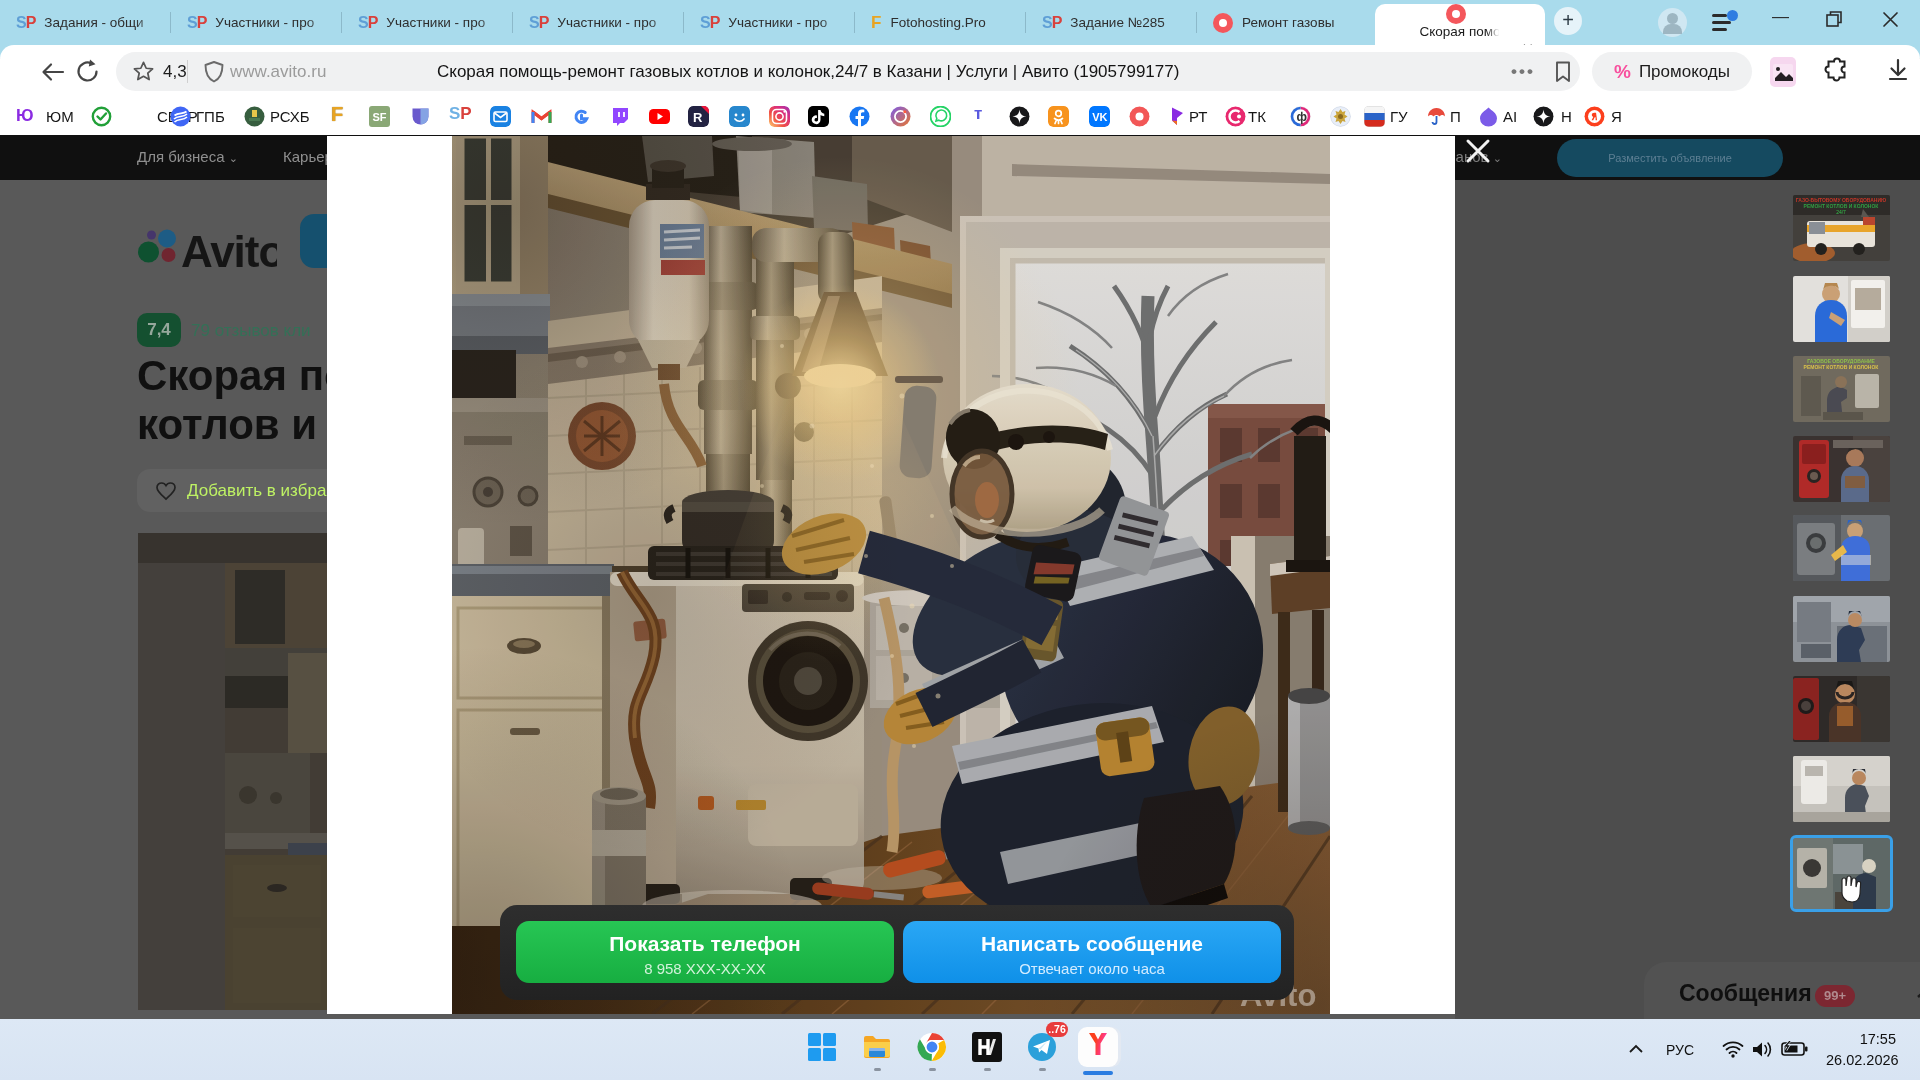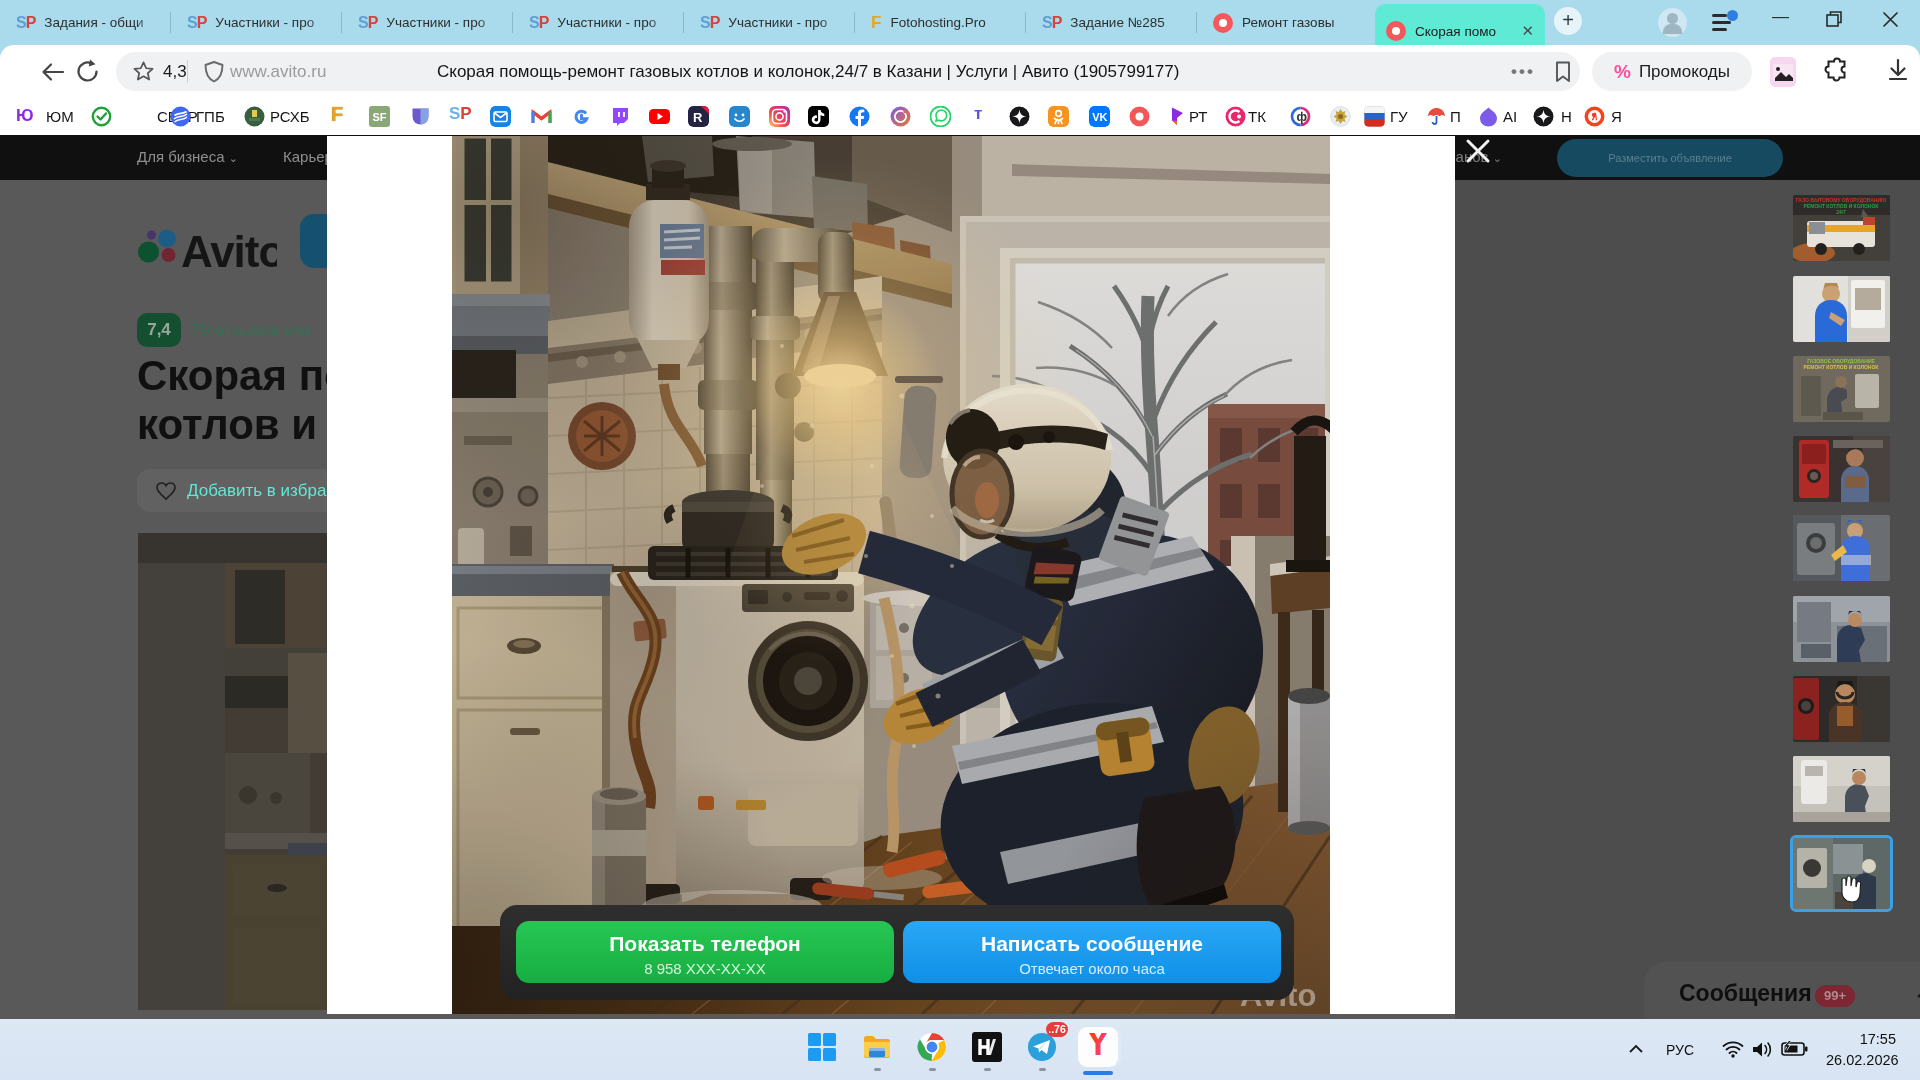"Скорая помо" #activetab { background: #5eead4 -> #ffffff; flex-direction: none -> column }
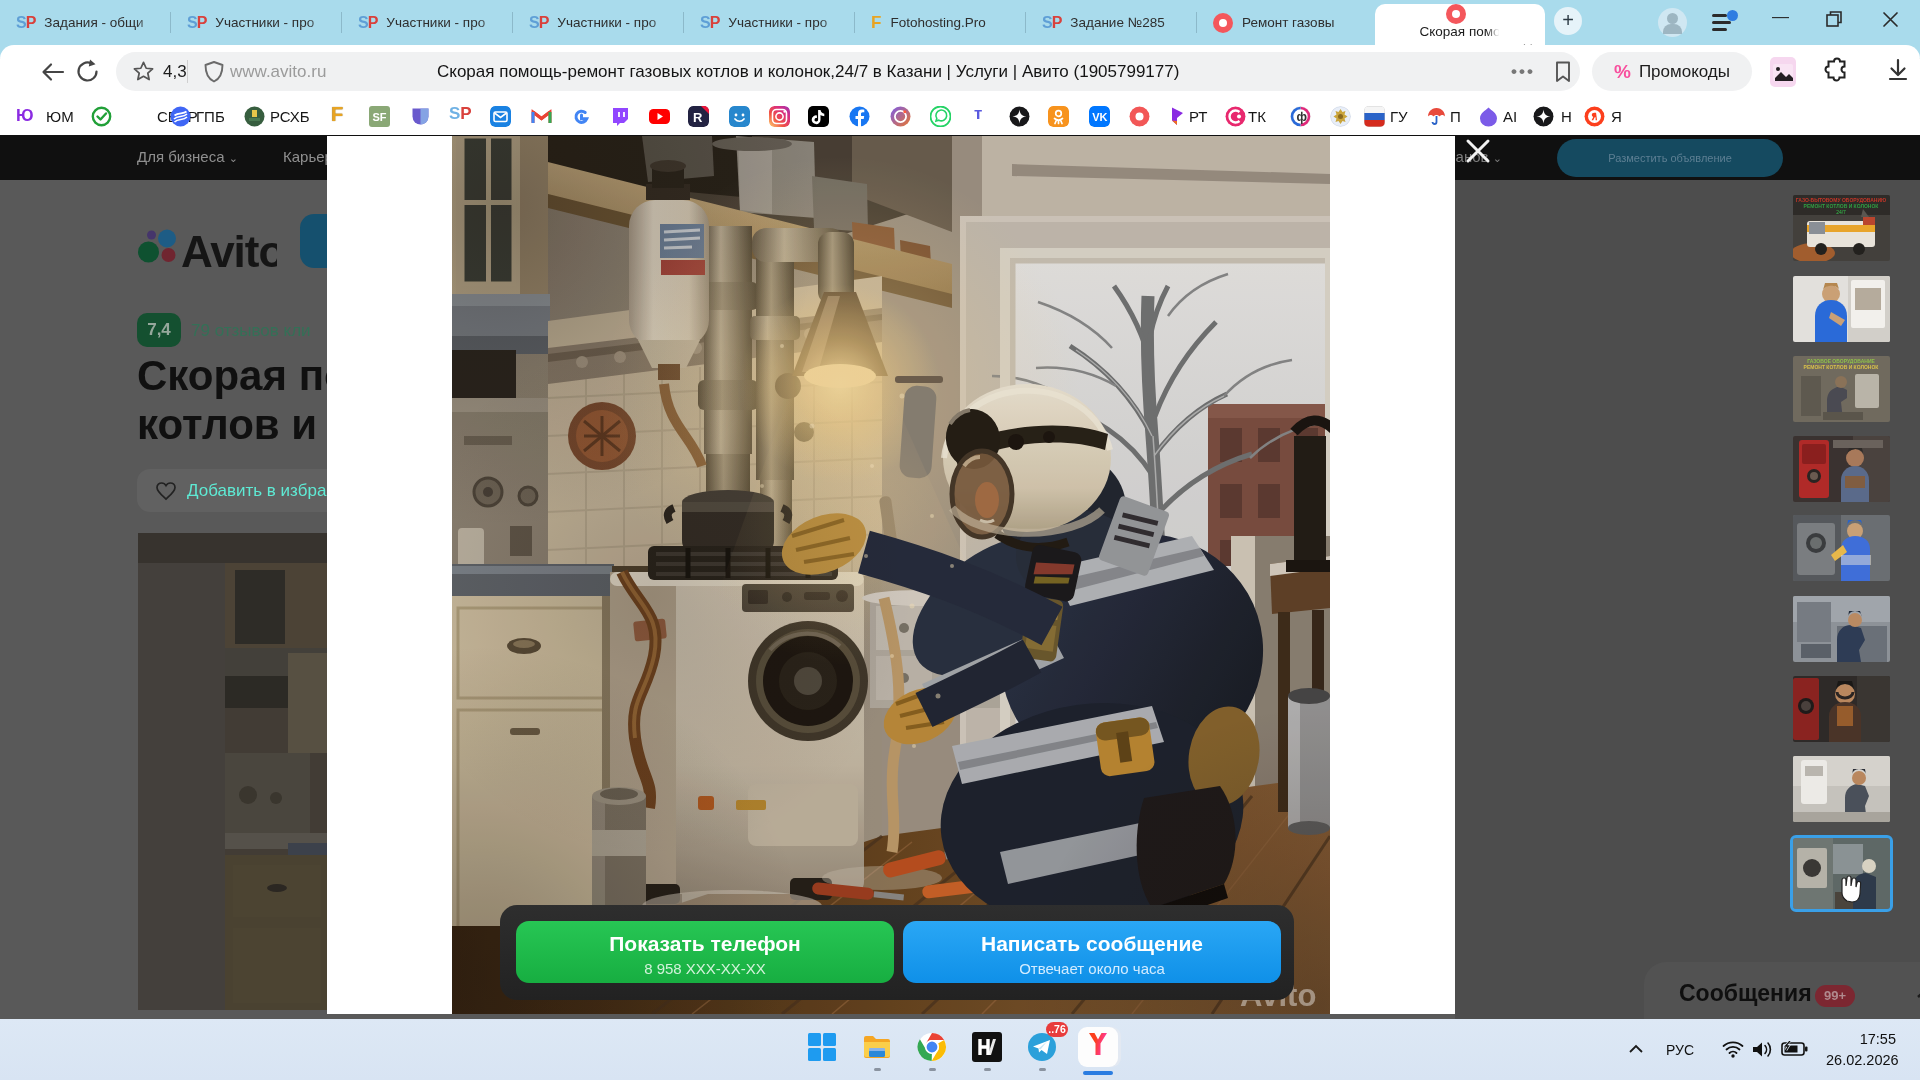"Добавить в избра" #favpill { color: #5eead4 -> #bef264 }
